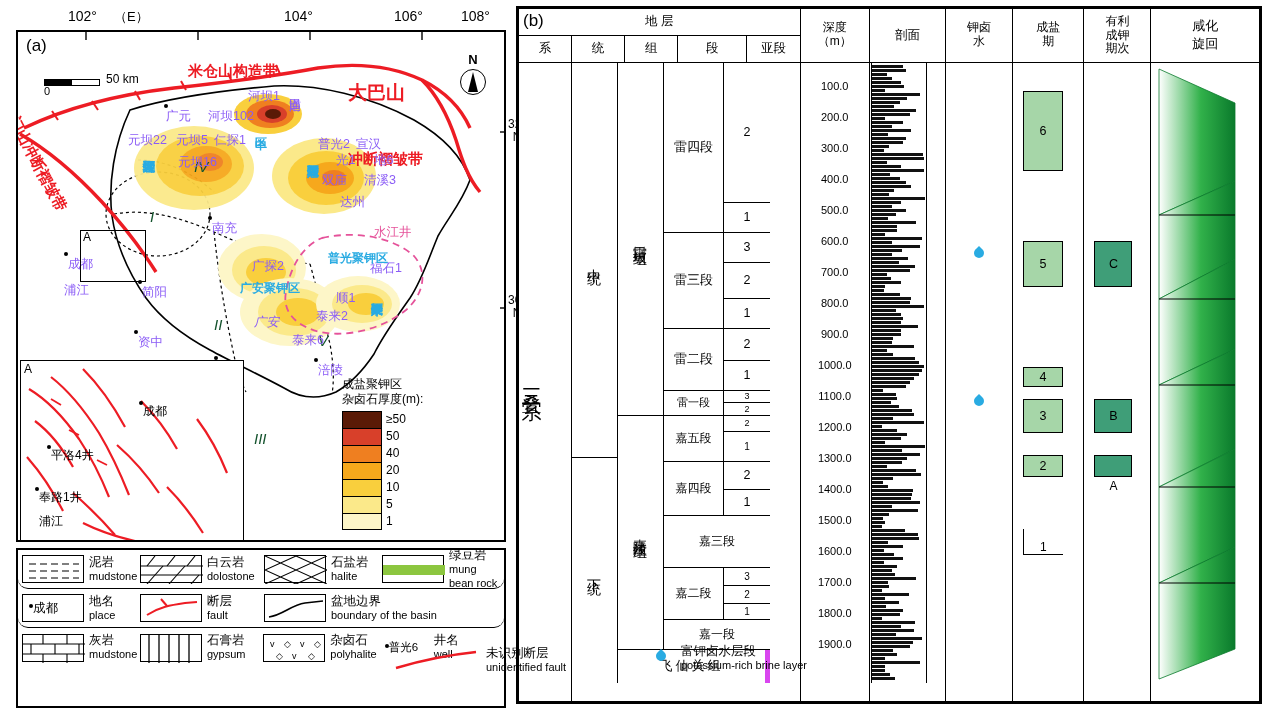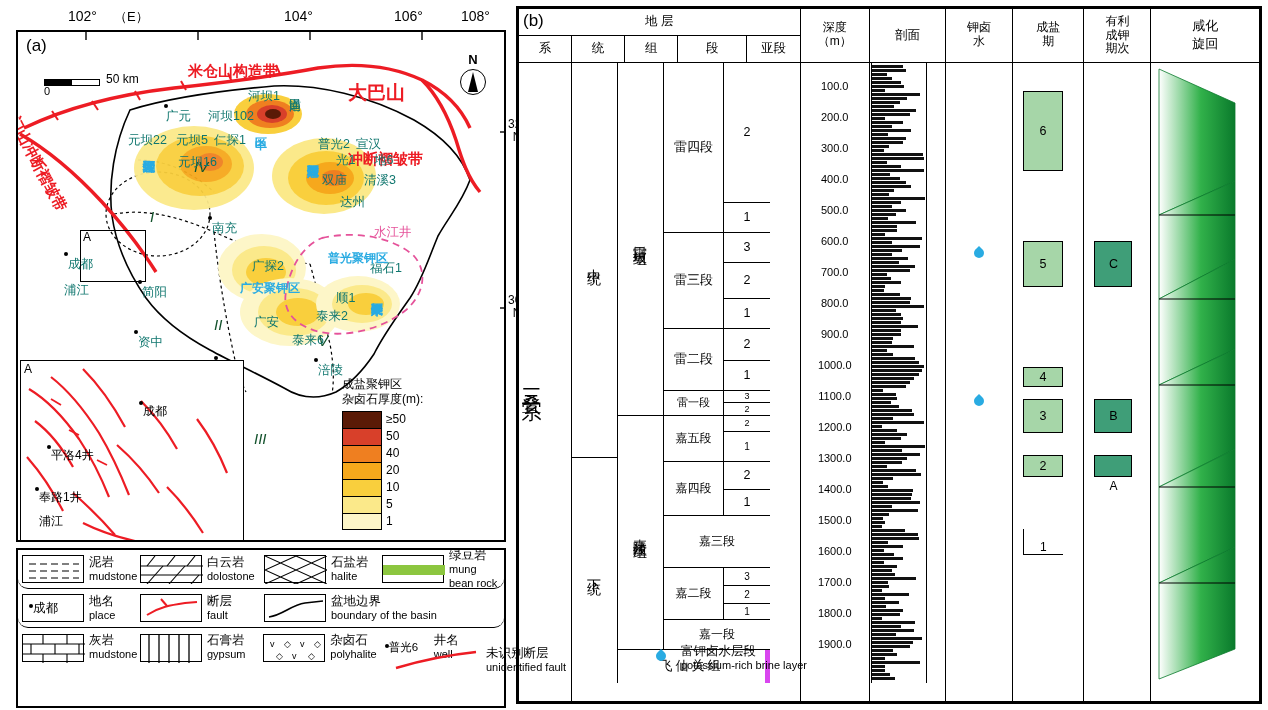"河坝1" .blacktext { color: #0f766e -> #8b5cf6 }
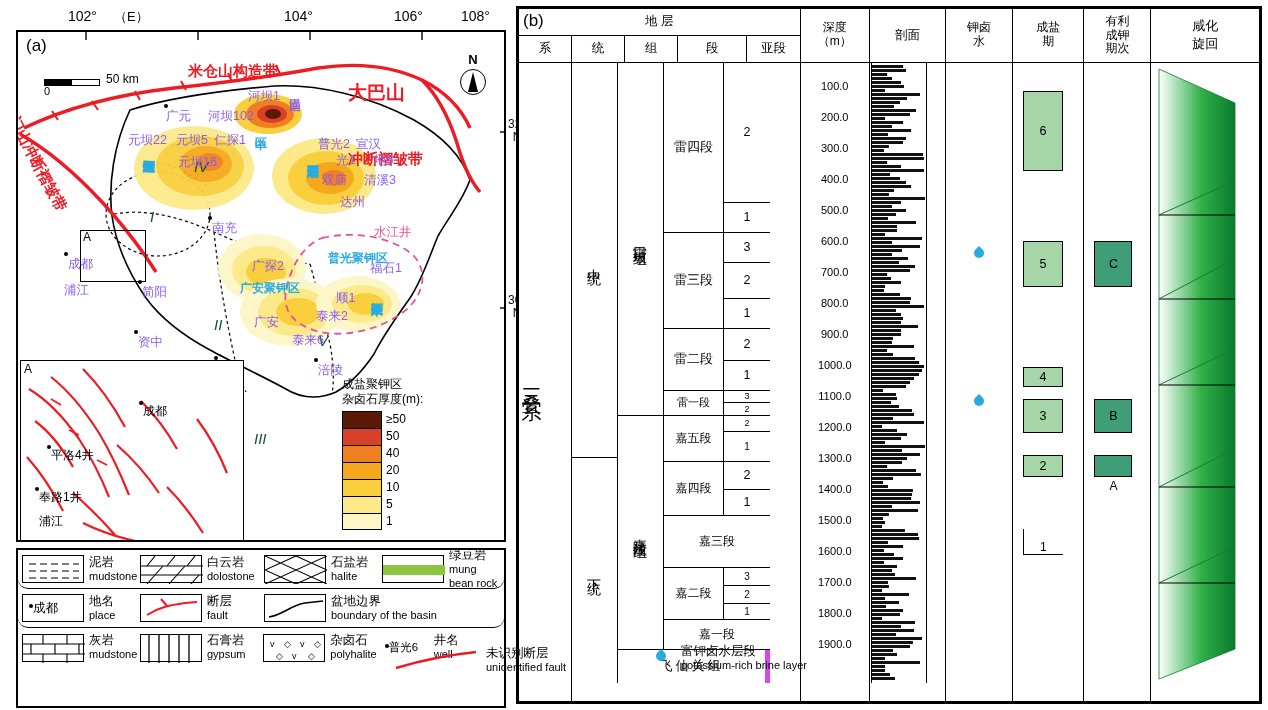"广安" div.blacktext { font-style: none -> italic }
